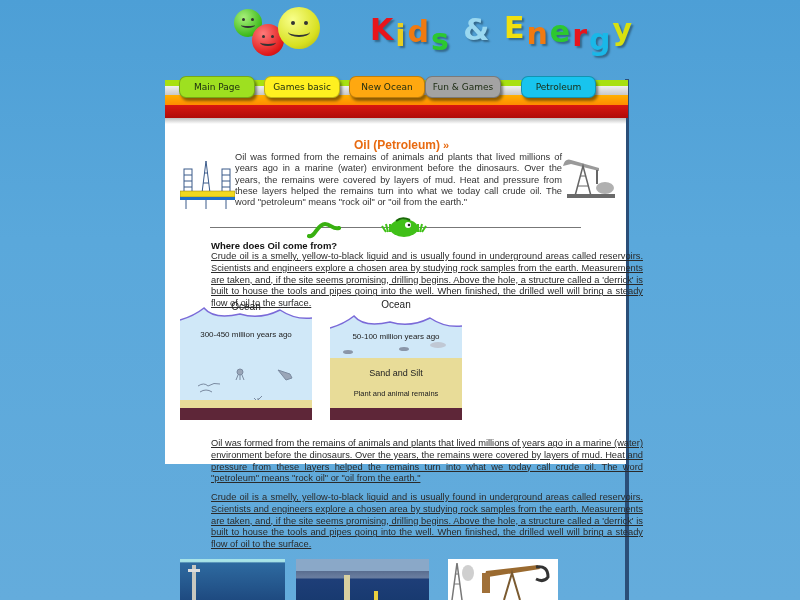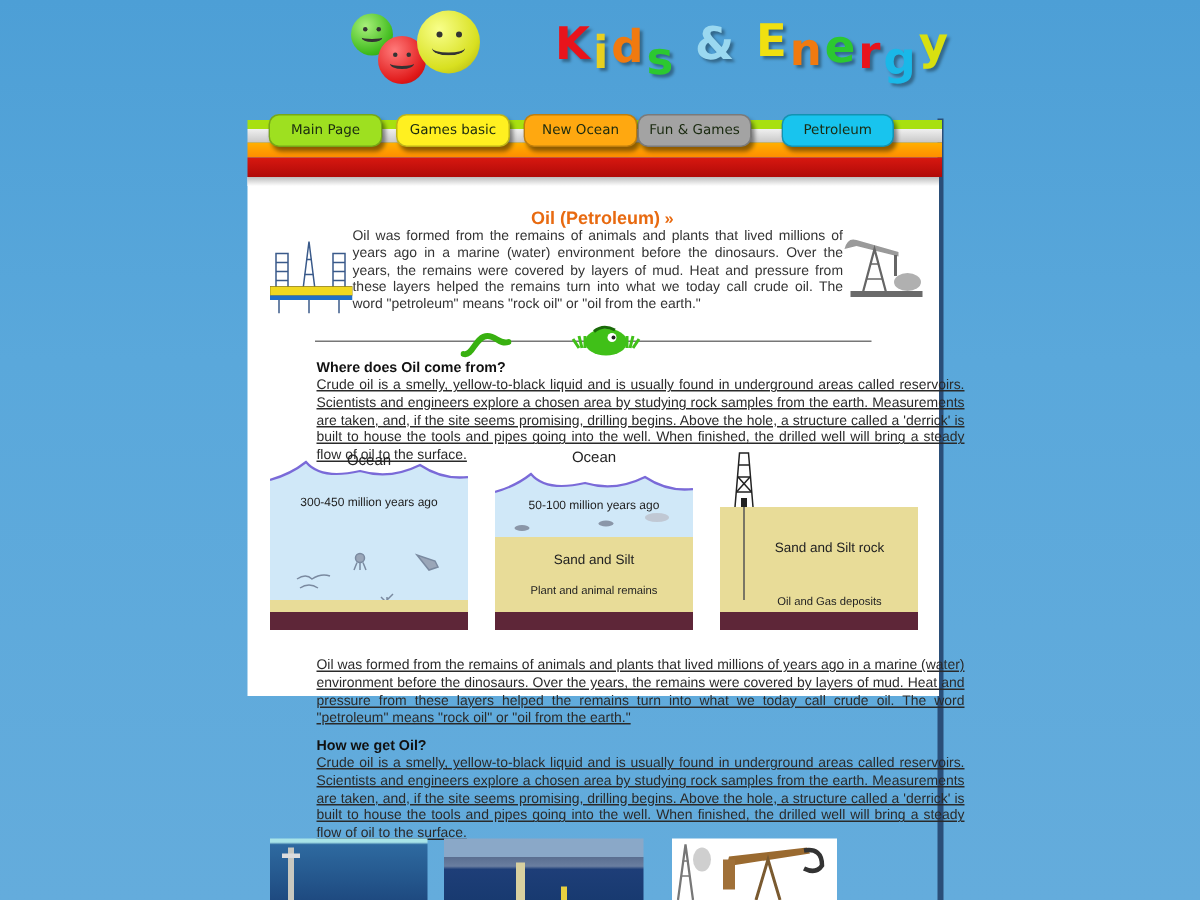"Sand and Silt rock" div.diagram { html: <div> <svg> <g> <polyline></polyline> <line></line> <line></line> <line></line> <line></line> <line></line> </g> <rect></rect> <rect></rect> <line></line> <text>Sand and Silt rock</text> <text>Oil and Gas deposits</text> <rect></rect> </svg> </div> -> none }
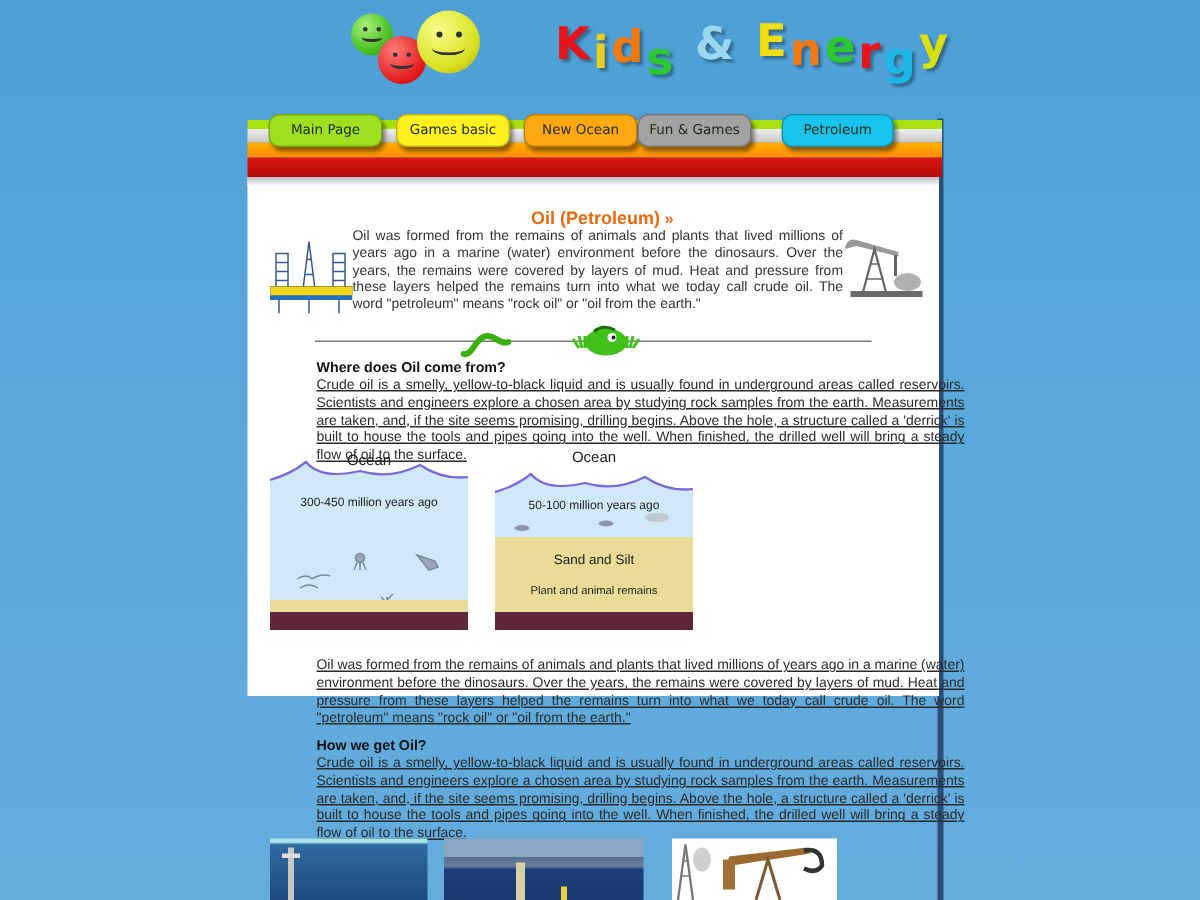"How we get Oil?" div.heading { html: <div>How we get Oil?</div> -> none }
